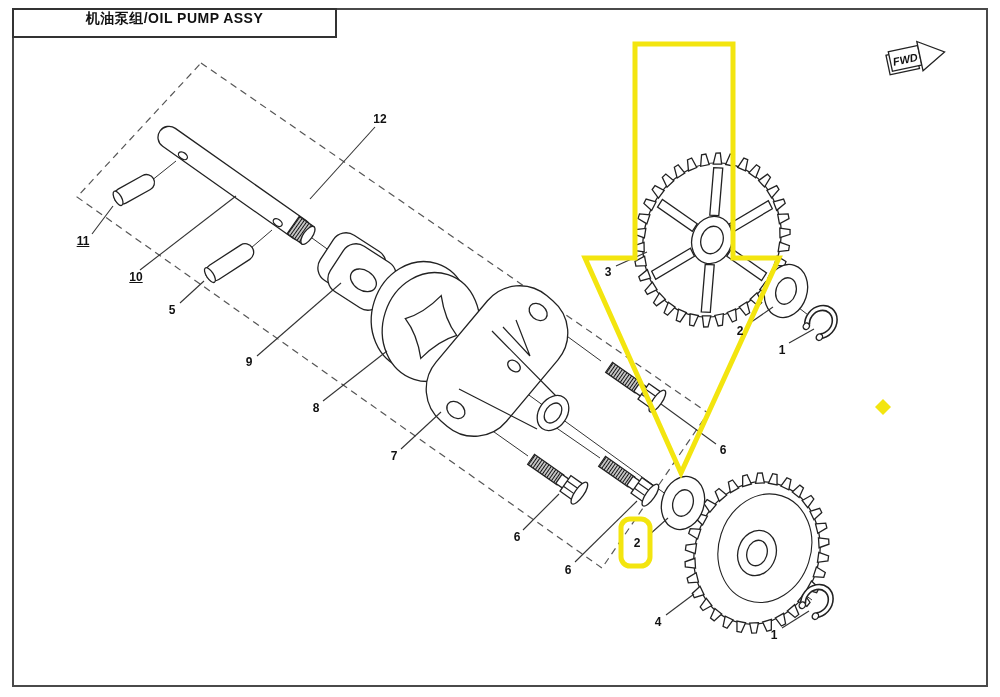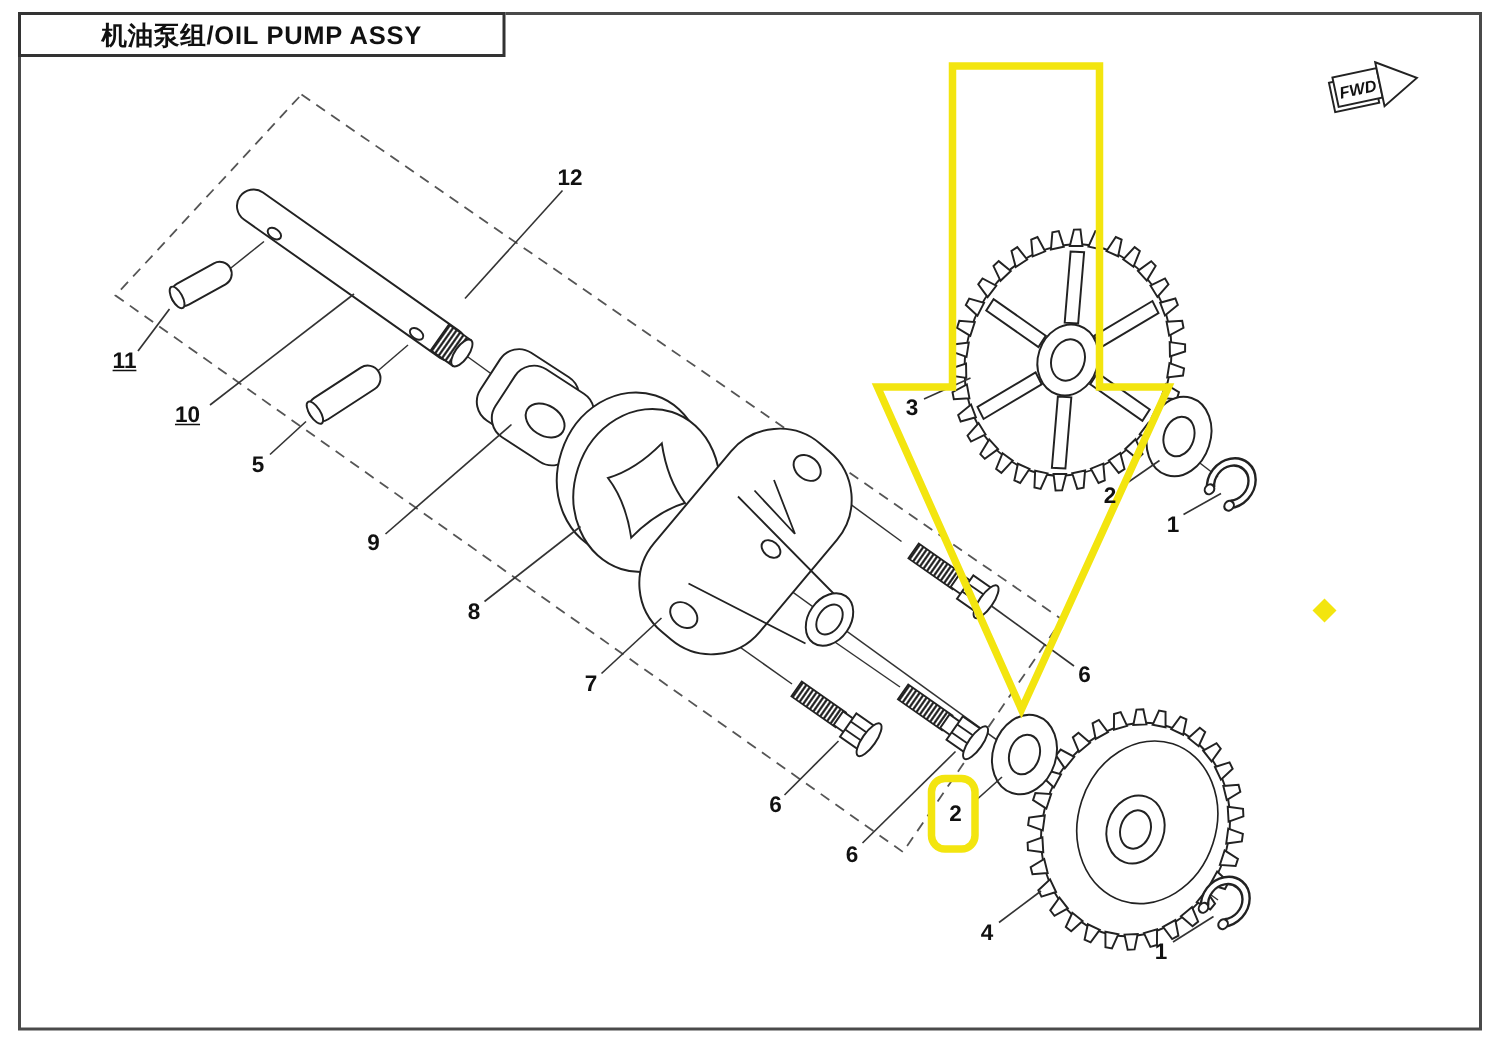"机油泵组/OIL PUMP ASSY" .title-box { align-items: center -> flex-start; font-size: 17px -> 14px }
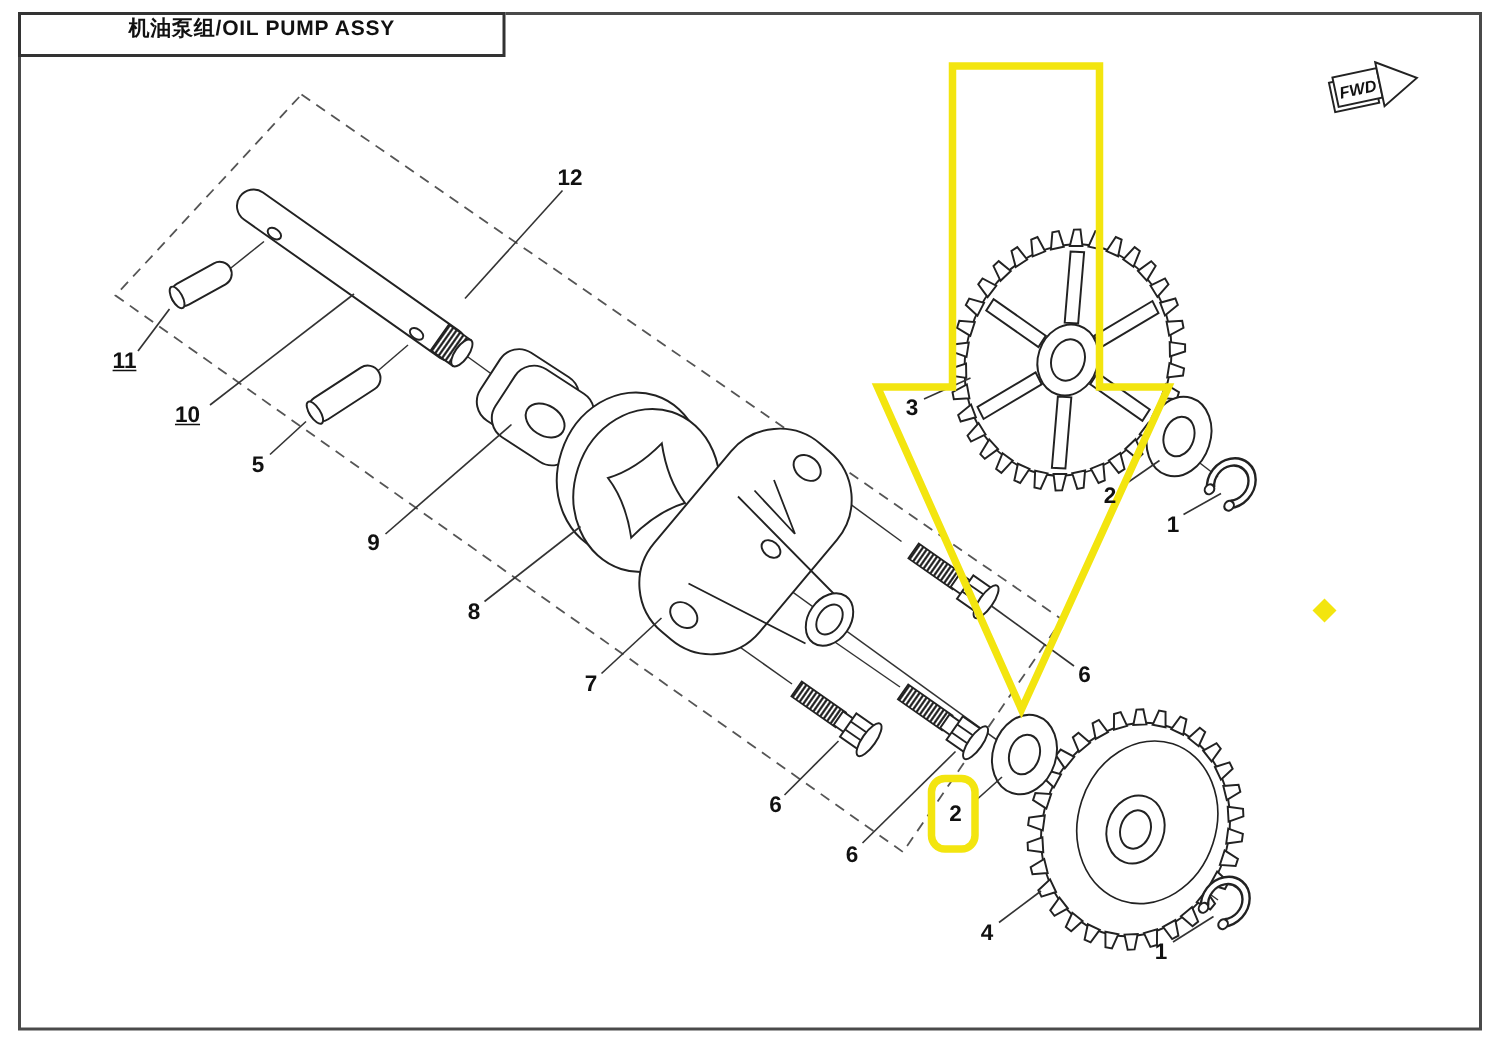"12" .callout { font-size: 15px -> 12px }
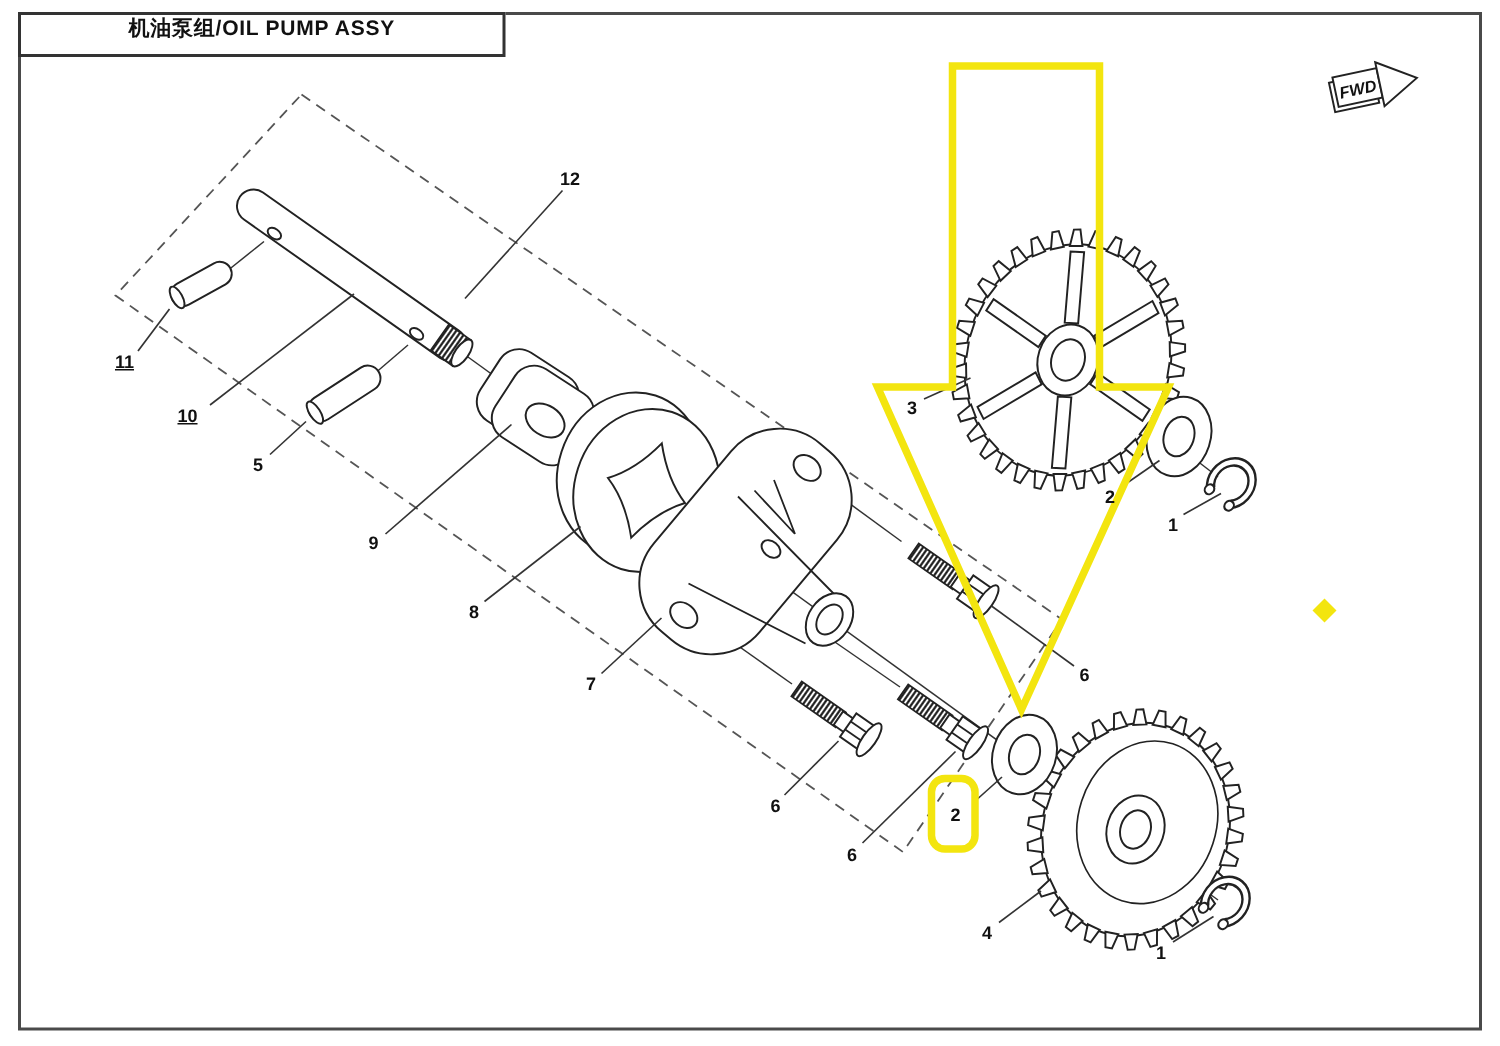"10" span.callout { left: 125px -> 136px }
